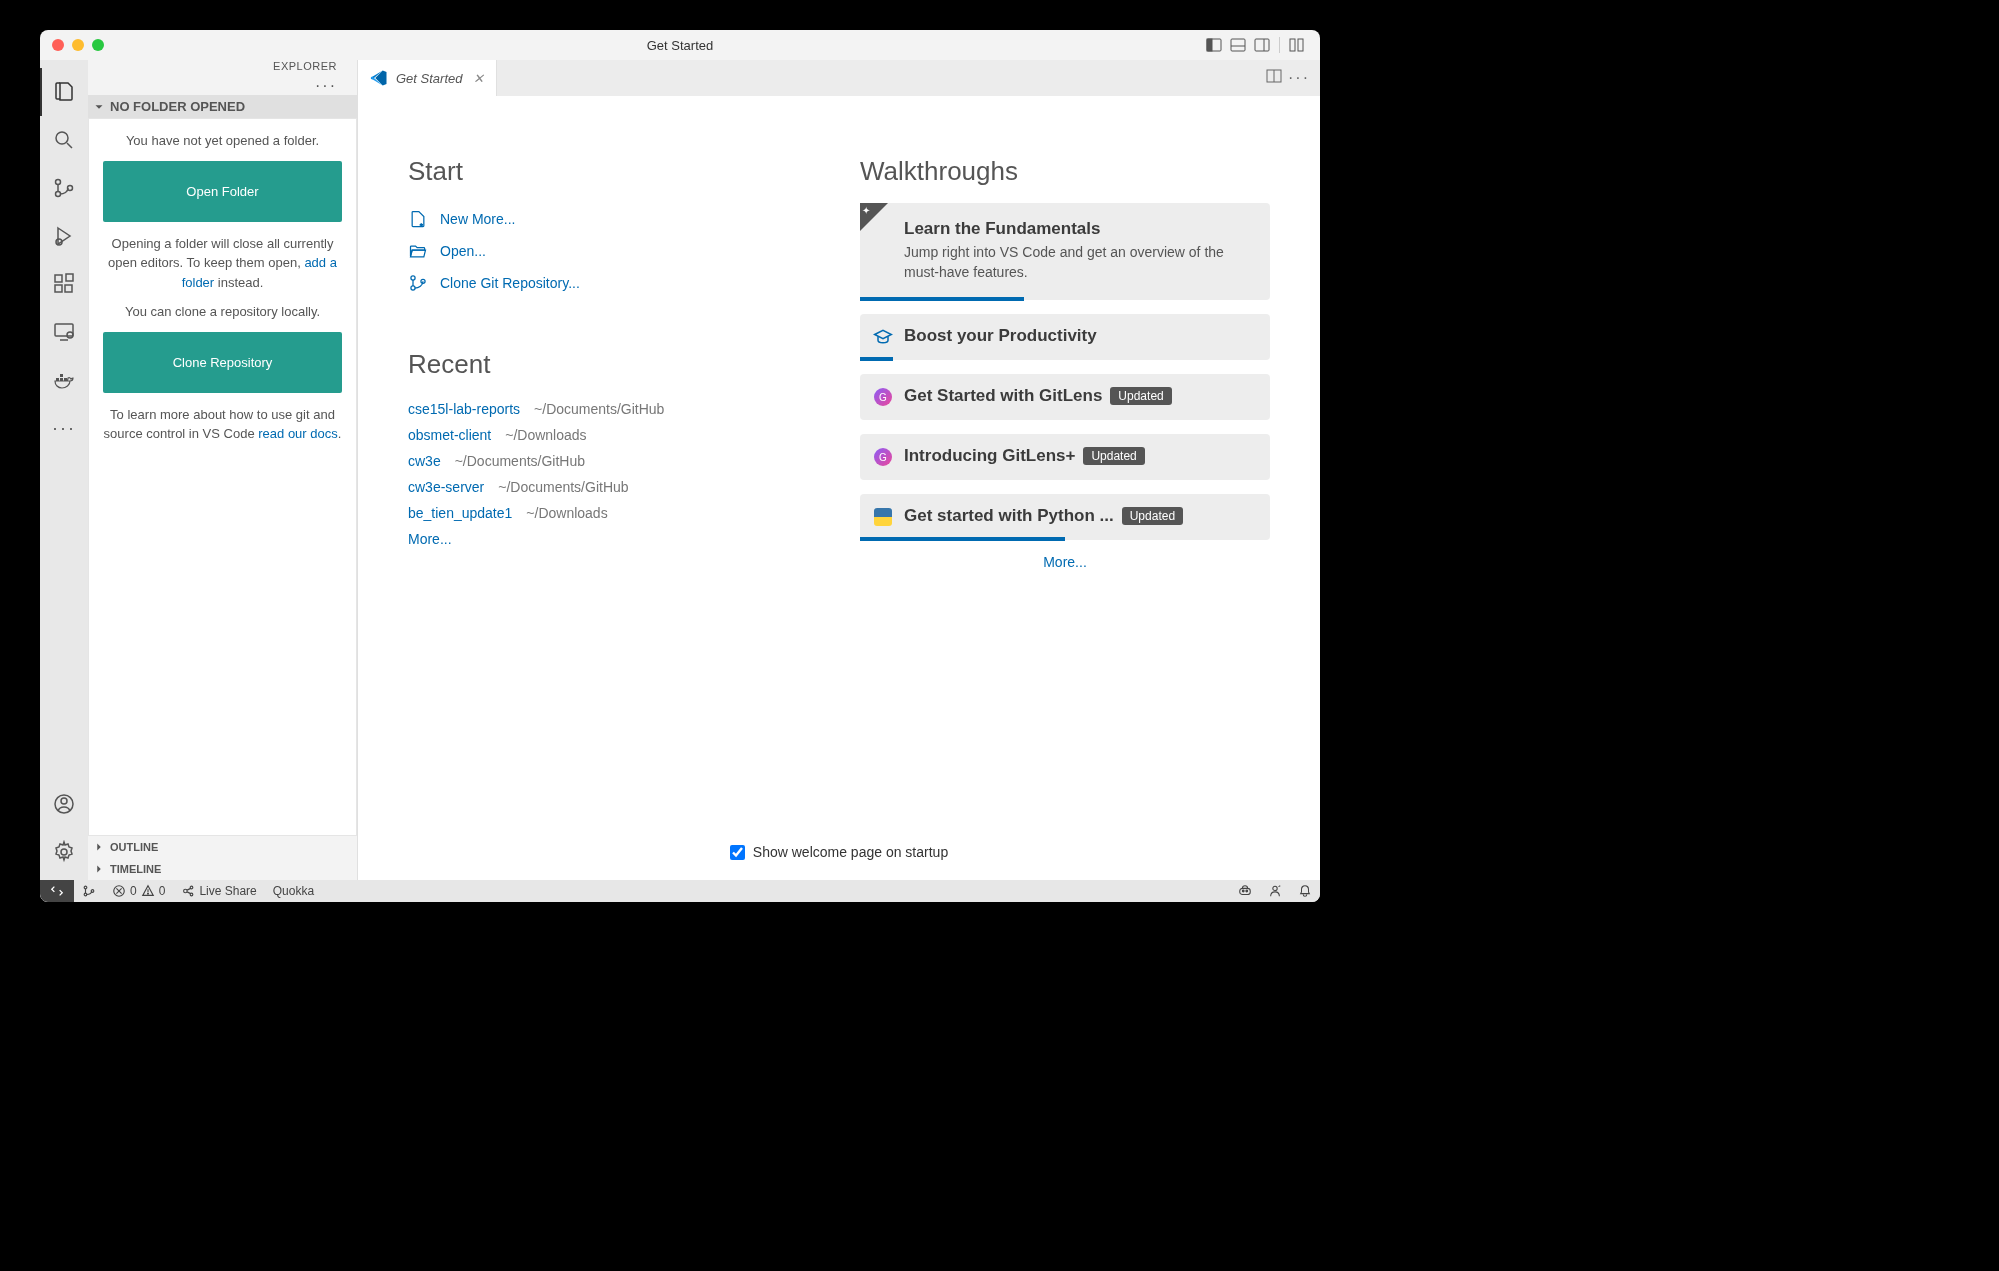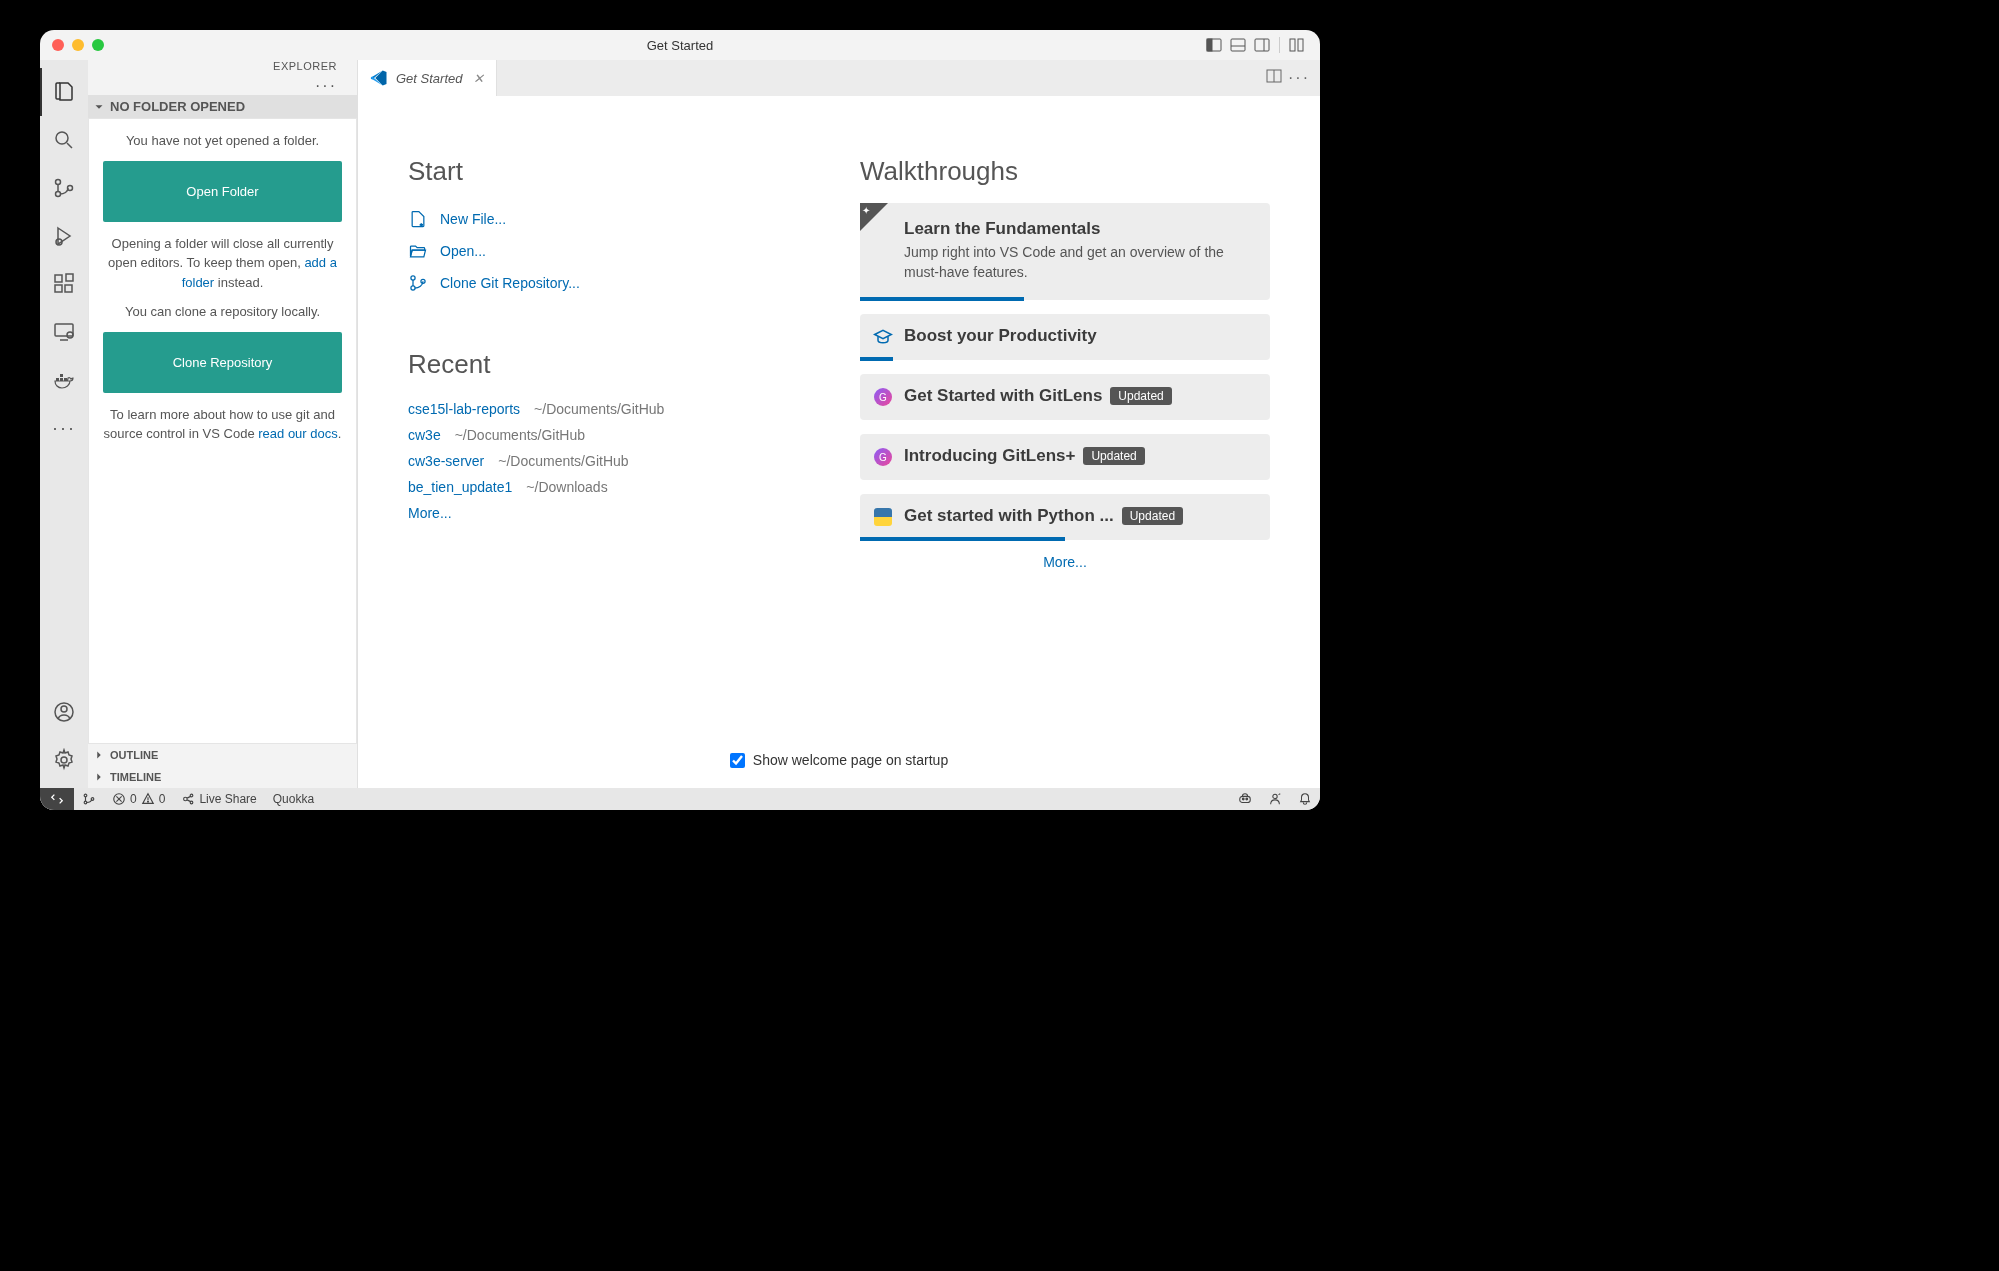"Get Started" .window { border-radius: 14px -> 8px; height: 780px -> 872px }
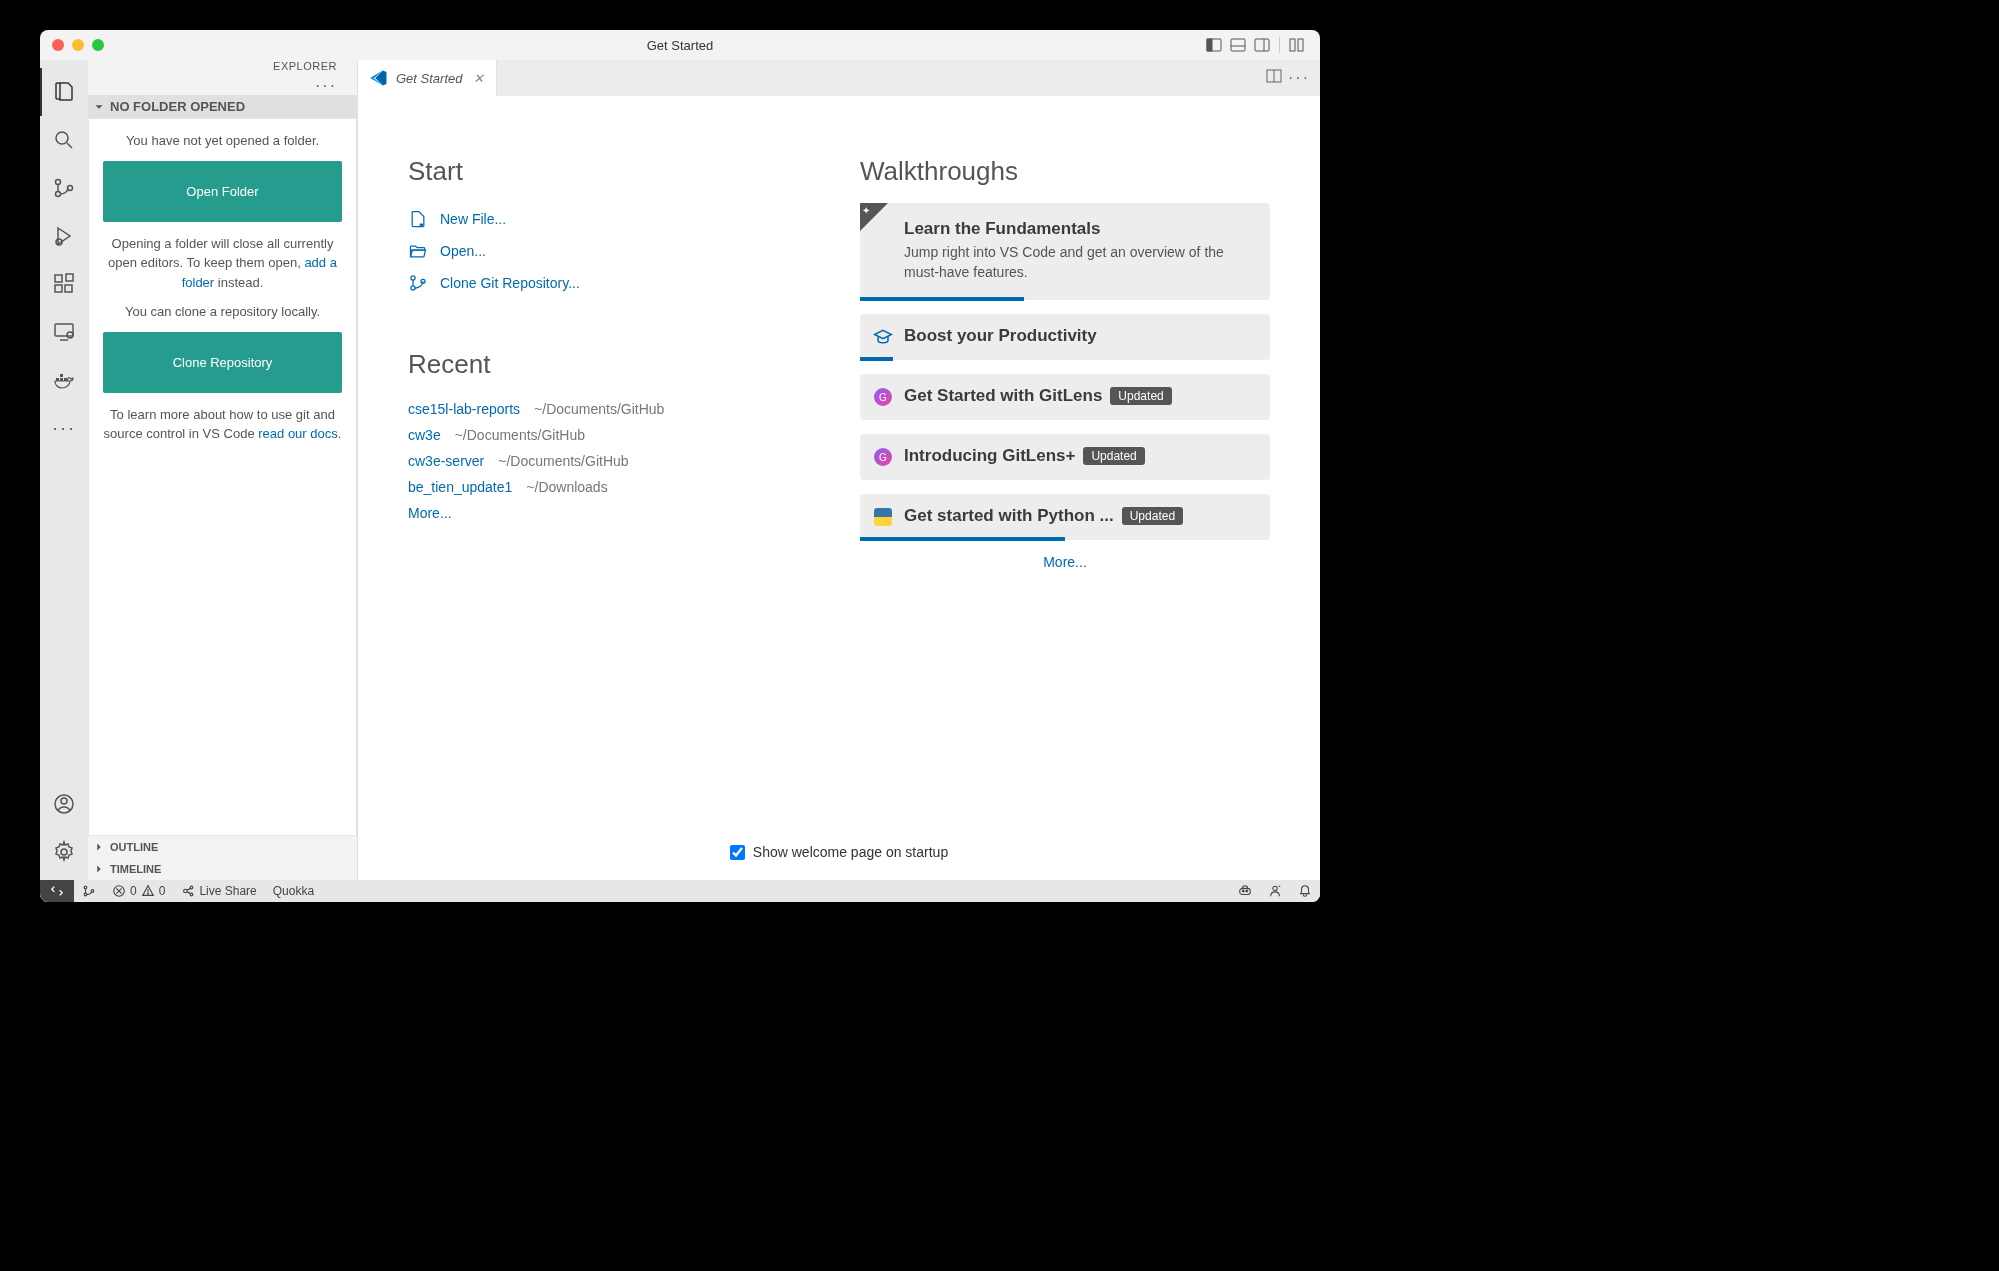"New File..." span { text: File -> More }
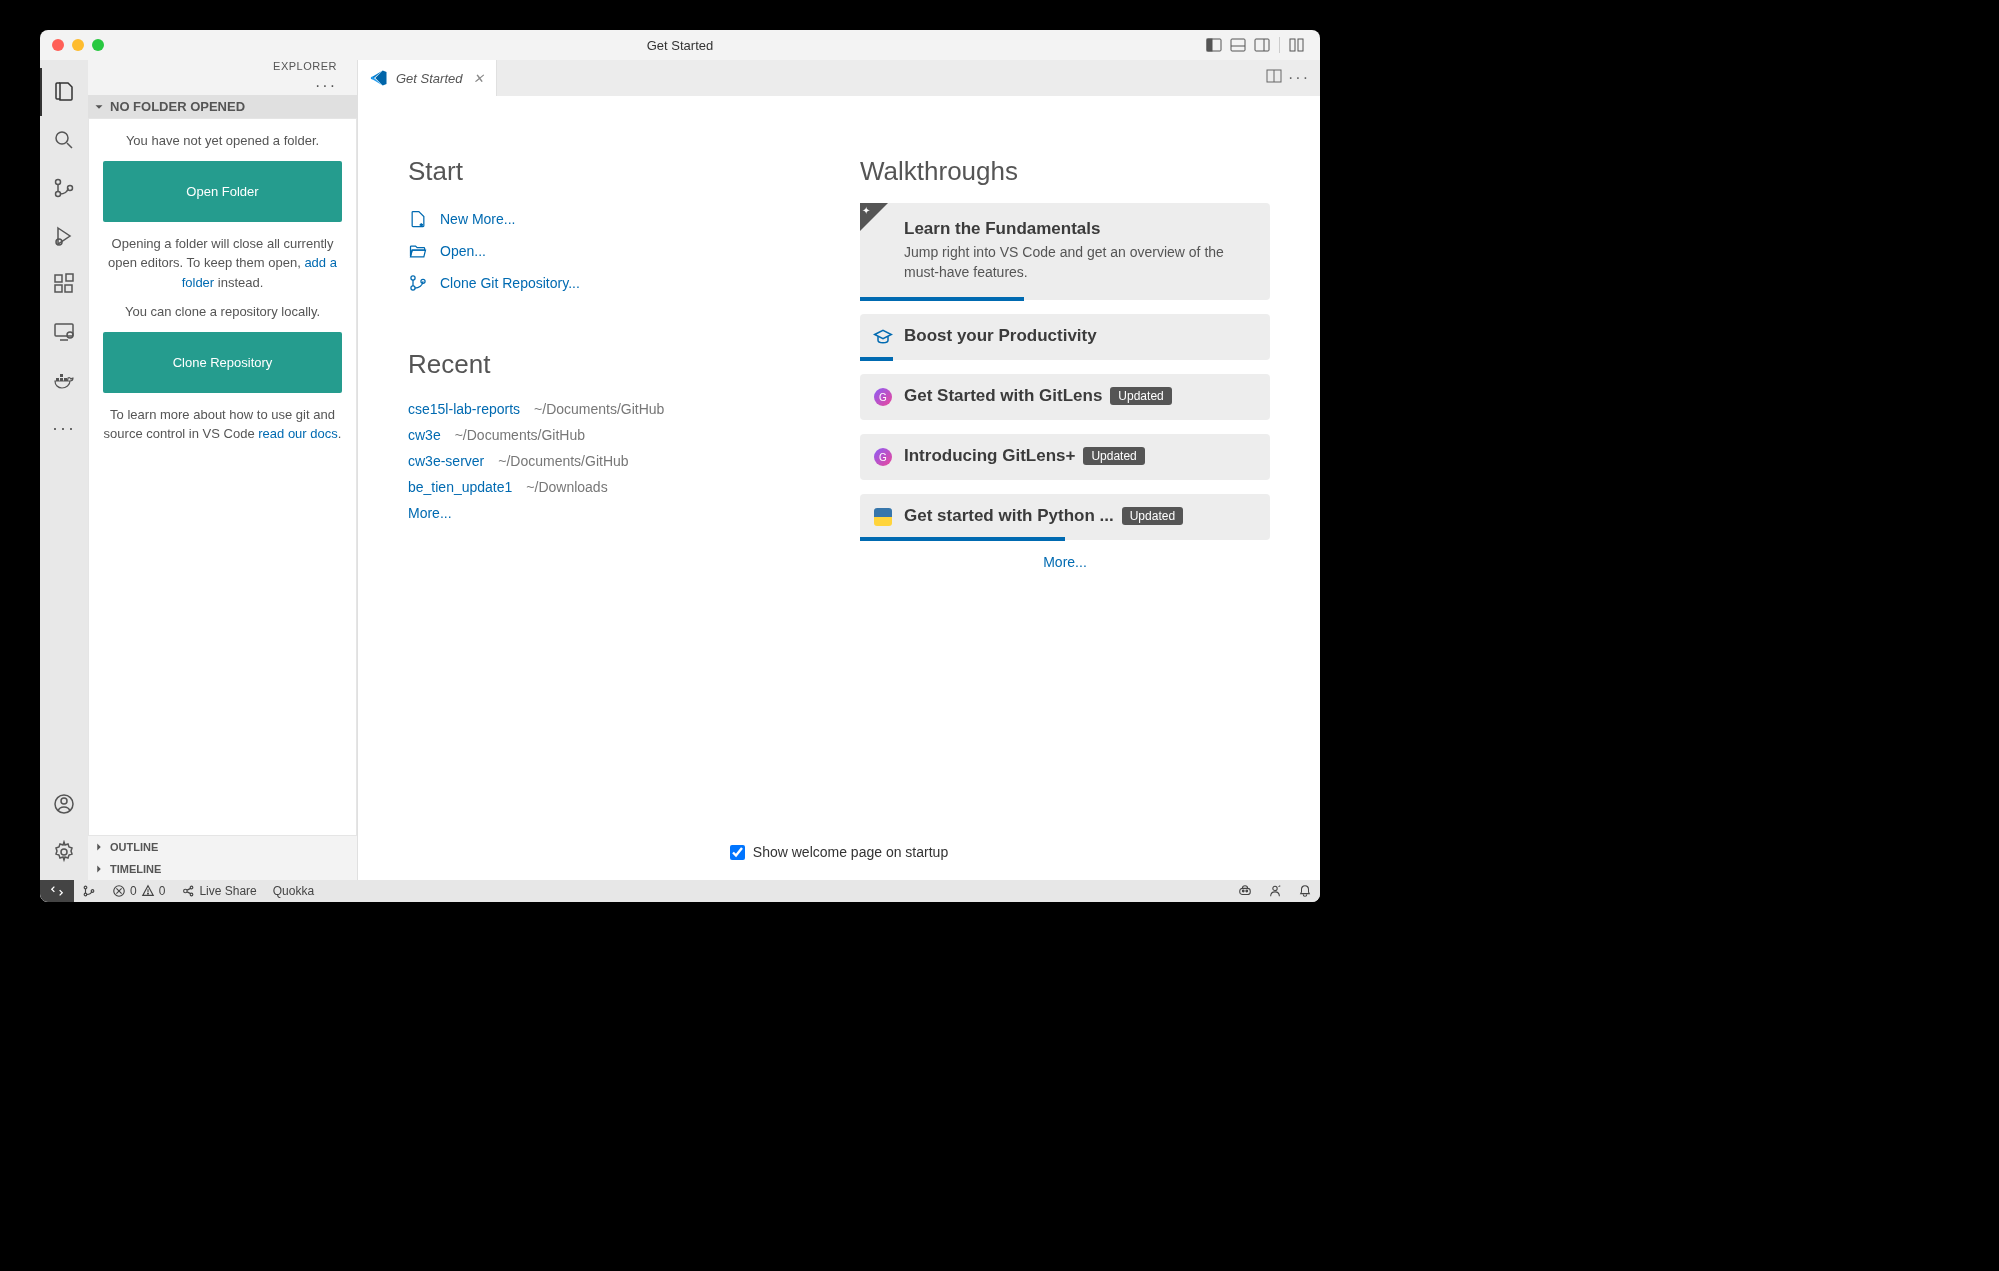"obsmet-client ~/Downloads" div.recent-item { html: none -> <div><span>obsmet-client</span><span>~/Downloads</span></div> }
